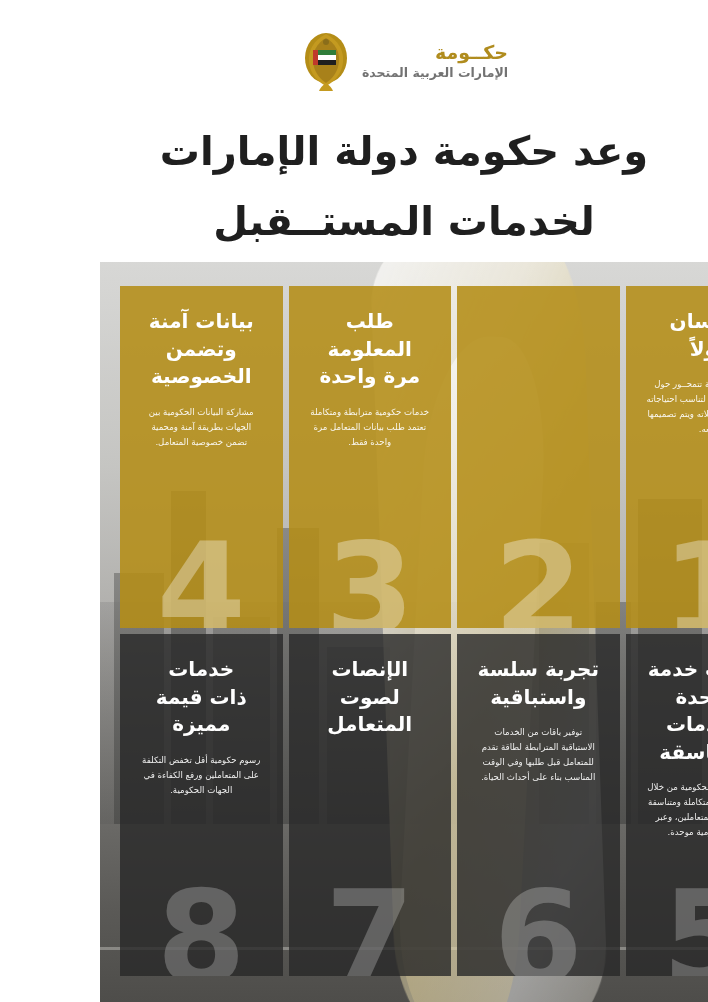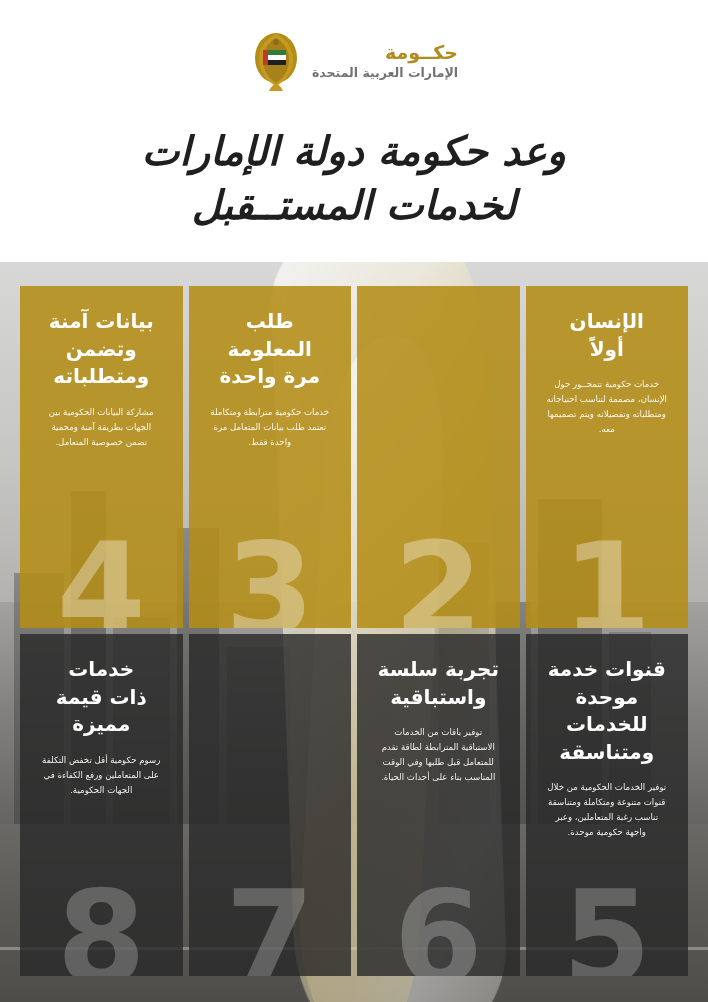"حكــومة" .page { width: 708px -> 608px }
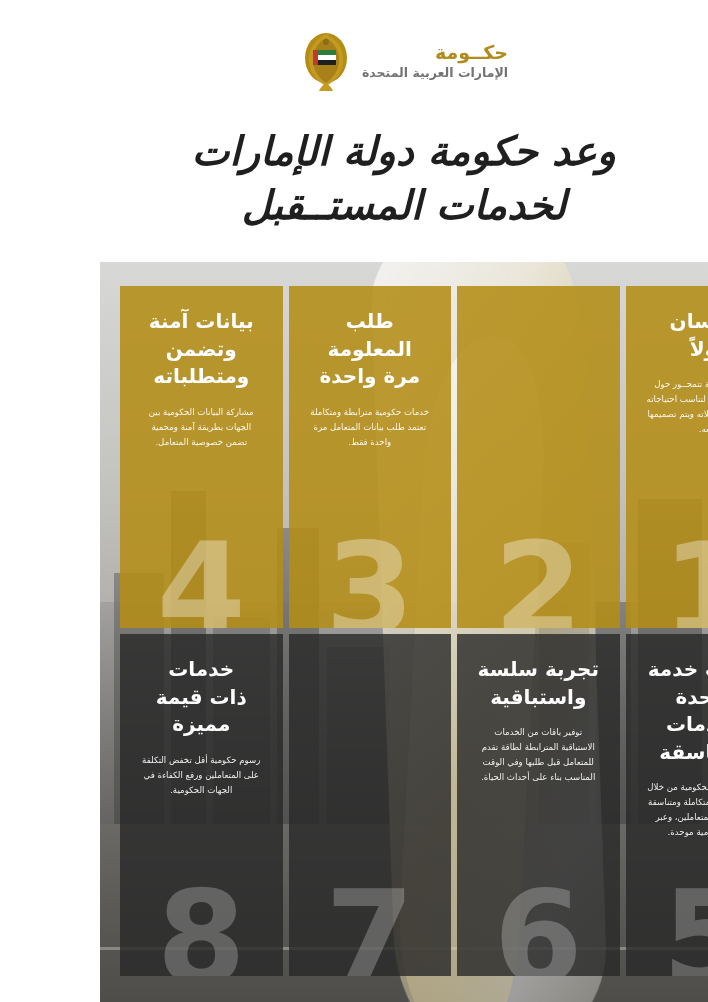"وعد حكومة دولة الإمارات" .title-block { font-style: italic -> none }
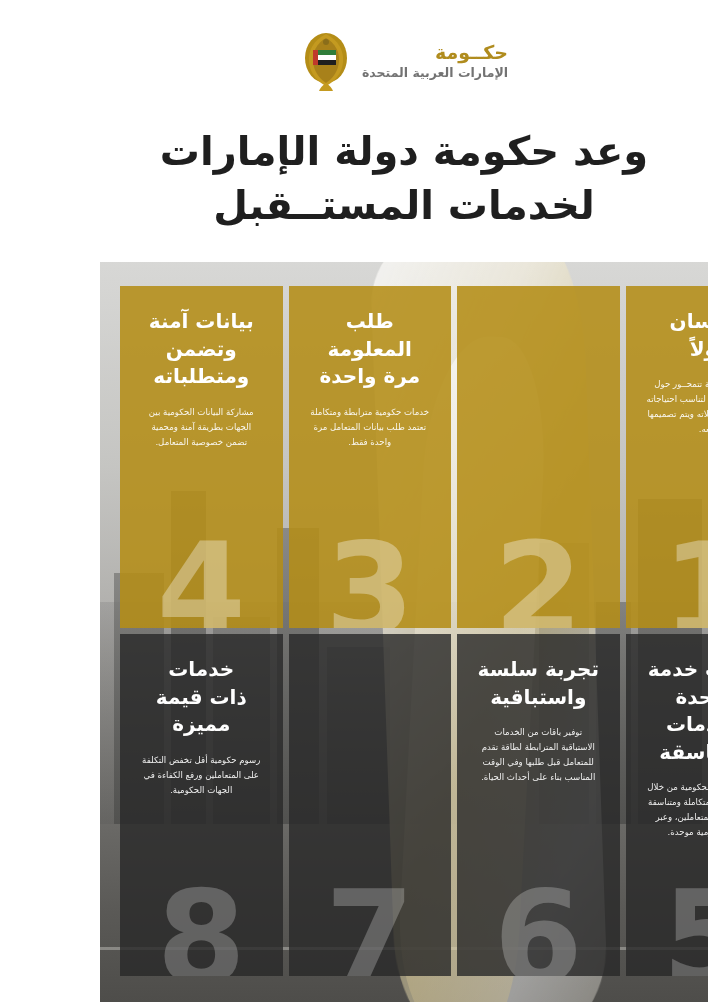"لخدمات المستــقبل" .title-line.l2 { margin-top: none -> 16px }
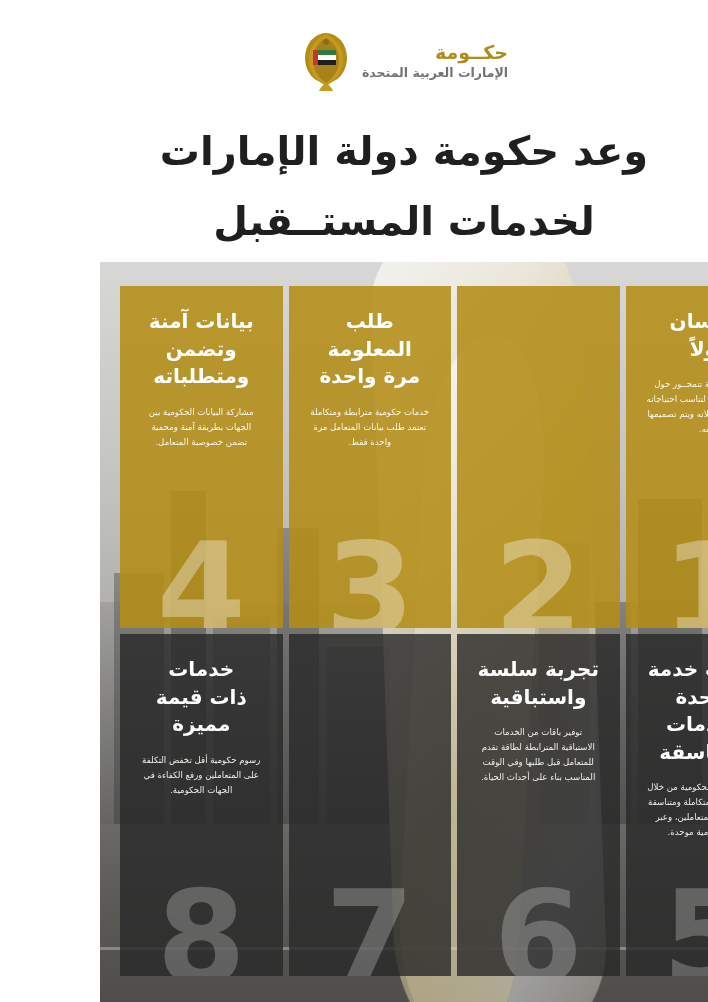"ومتطلباته" span { text: ومتطلباته -> الخصوصية }
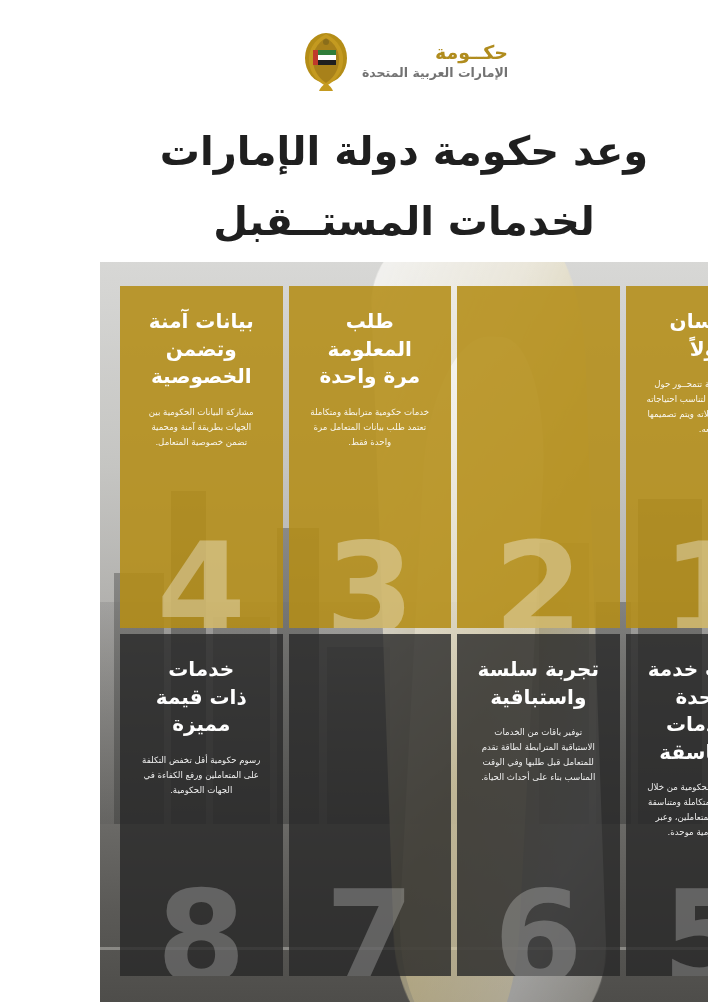"الإنصات" h3 { html: none -> <h3> <span>الإنصات</span><br> <span>لصوت</span><br> <span>المتعامل</span> </h3> }
